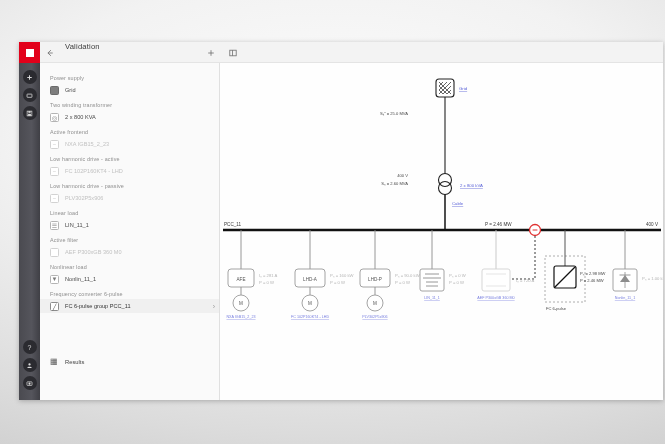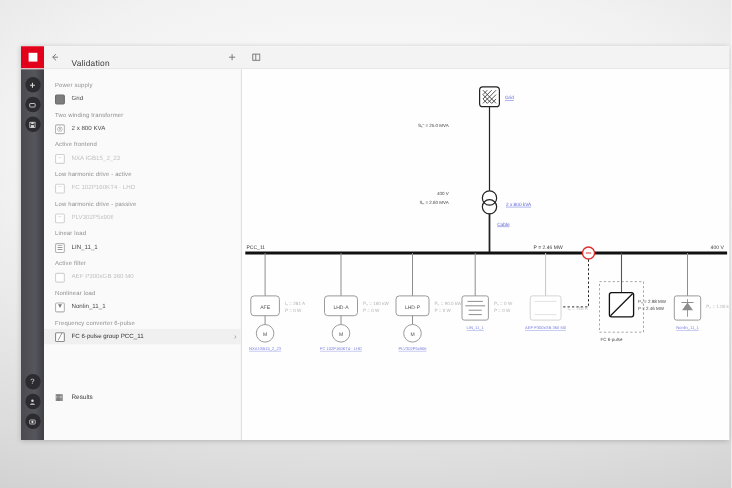"Validation" #topbar { align-items: flex-end -> flex-start }
